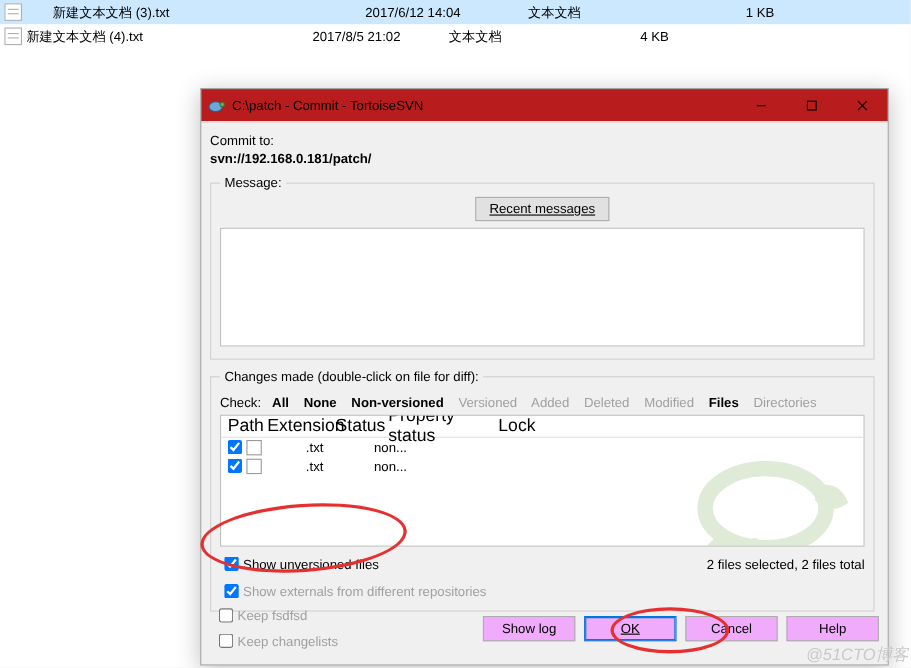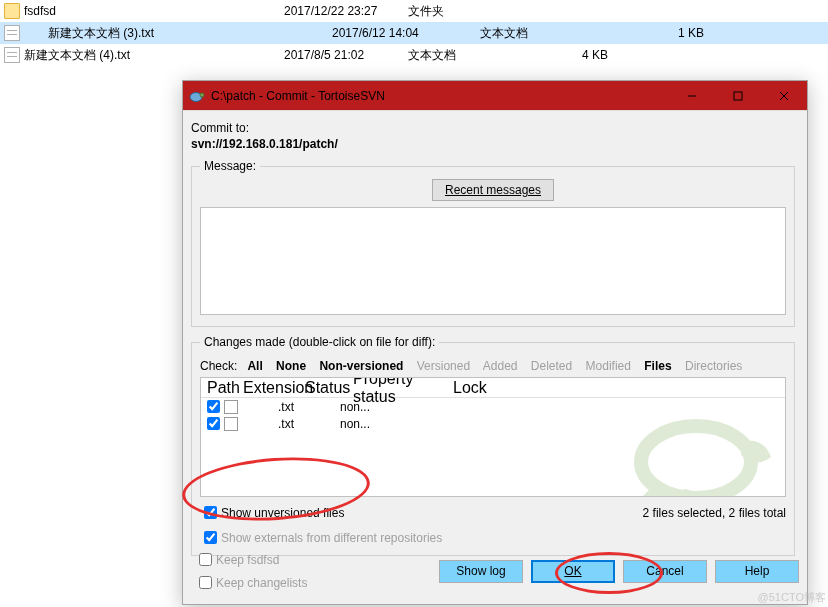"fsdfsd" div.row { html: <div> <span></span> <span>fsdfsd</span> <span>2017/12/22 23:27</span> <span>文件夹</span> <span></span> </div> -> none }
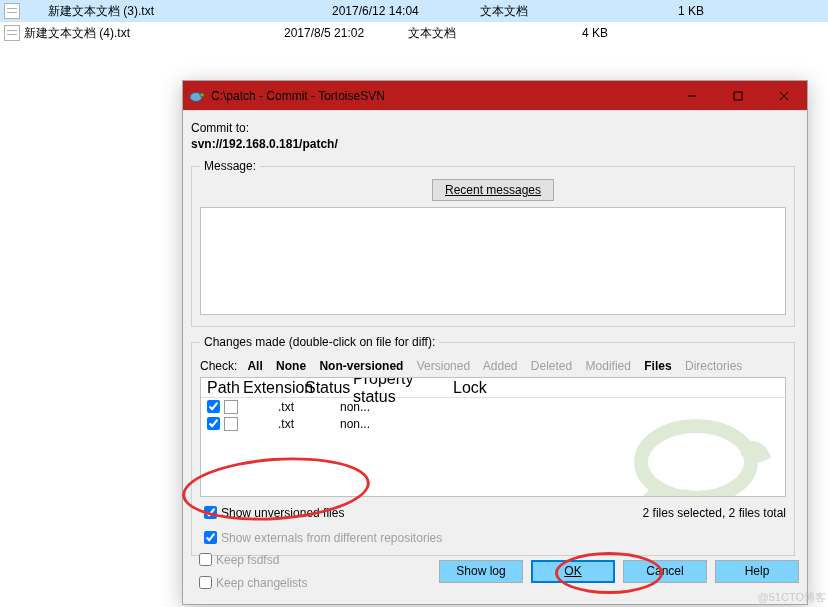"Show log" .btn { background: #7dd3fc -> #f0abfc }
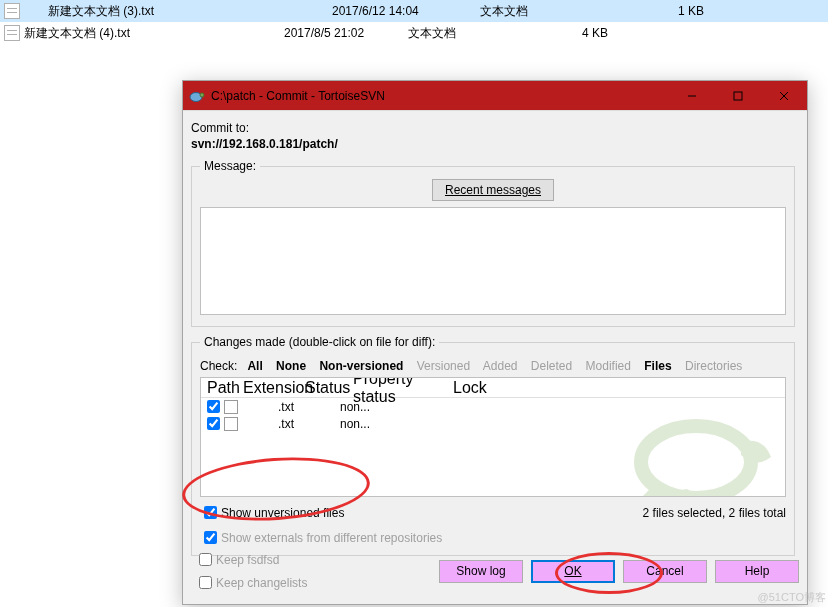"@51CTO博客" .credit { font-size: 11px -> 15px; font-style: none -> italic }
